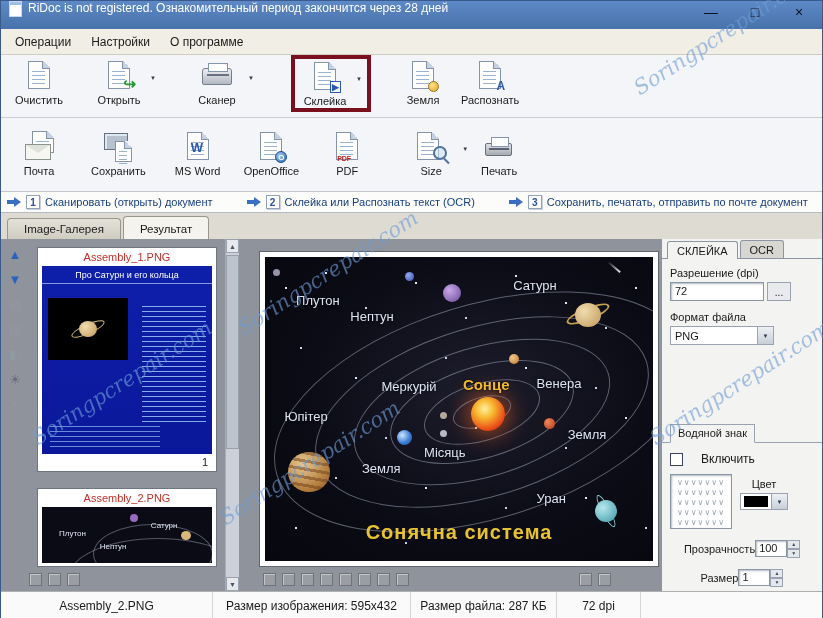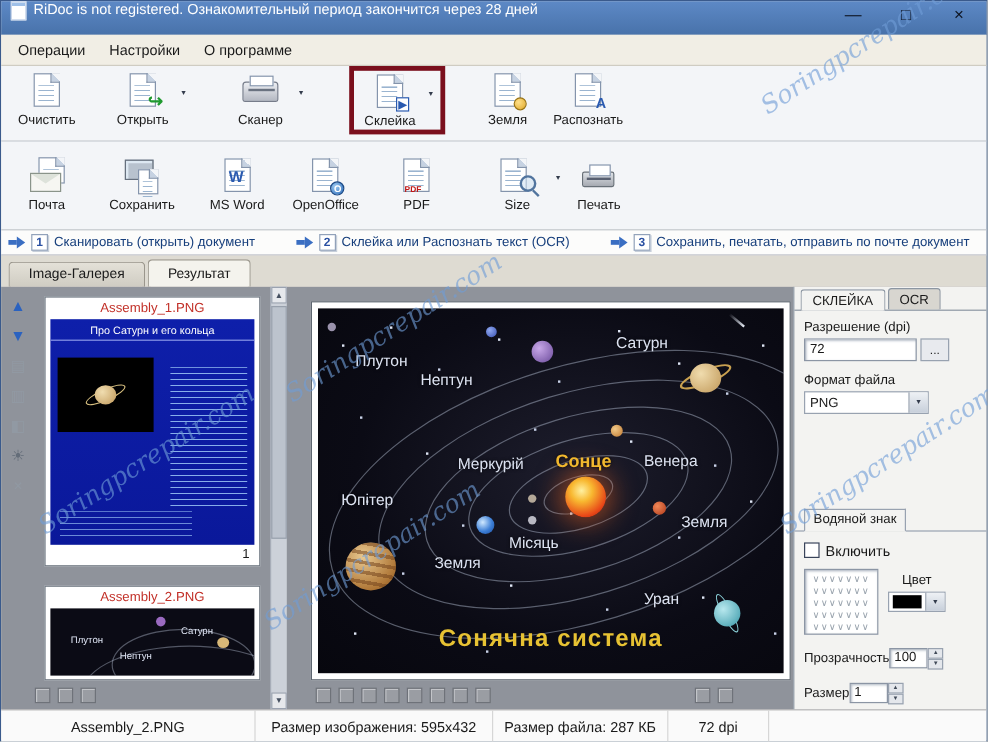"Включить" .chkrow { align-items: flex-start -> flex-end; gap: 5px -> 18px }
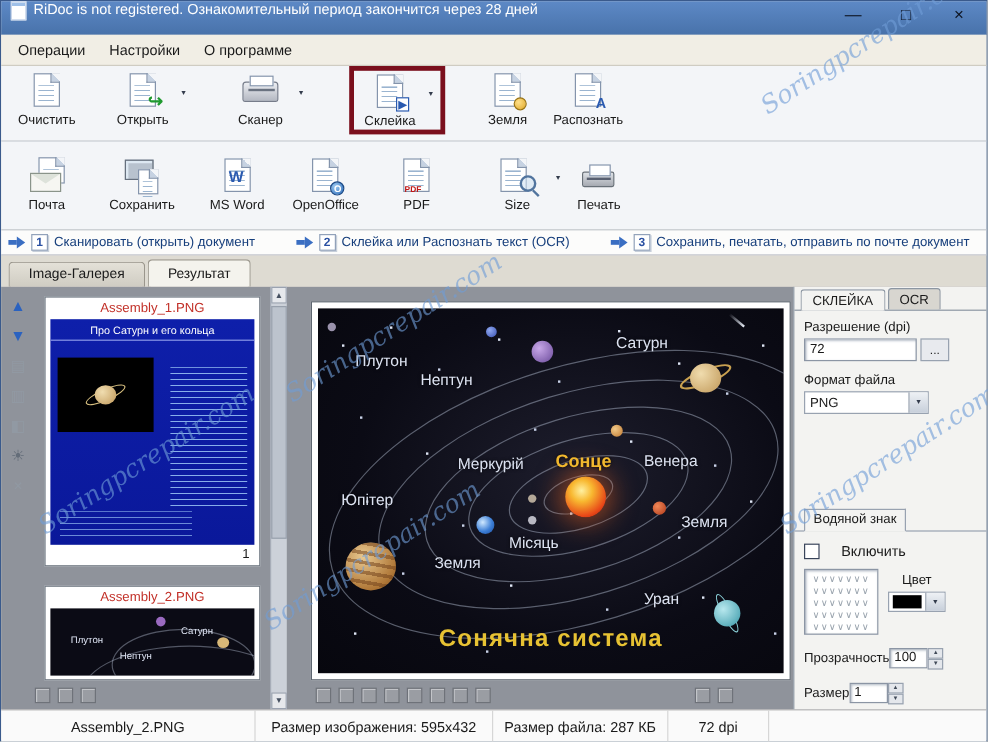"Прозрачность" .ctlrow { justify-content: flex-start -> center }
